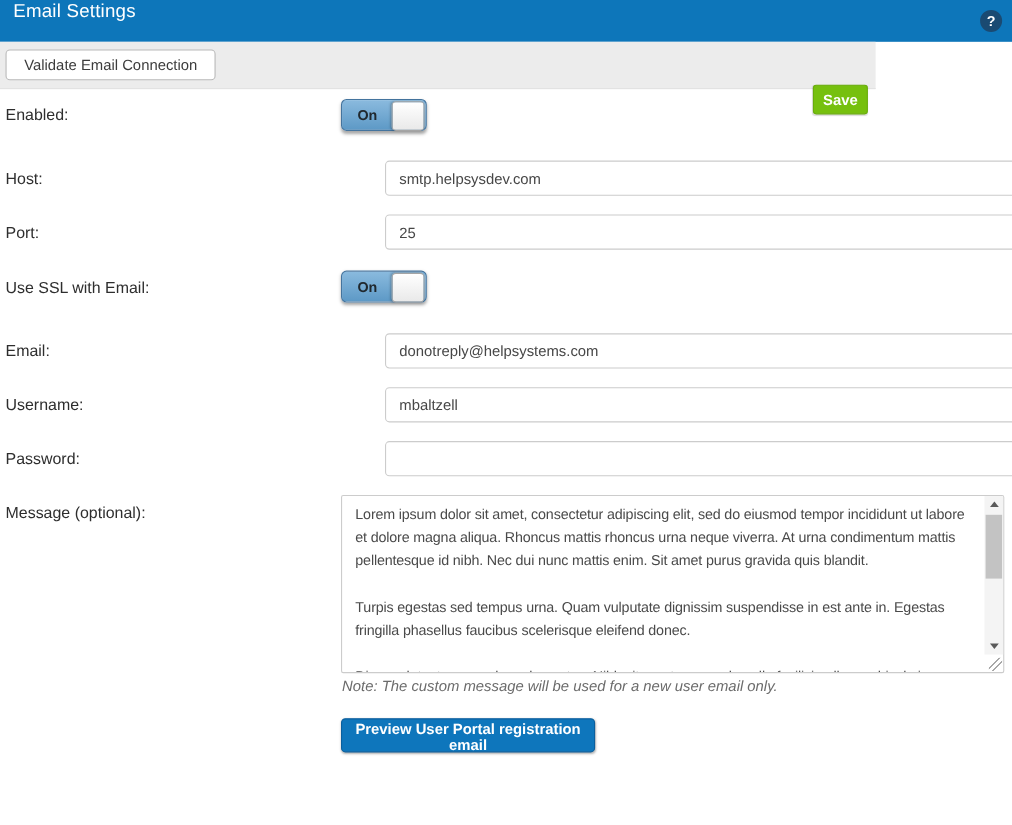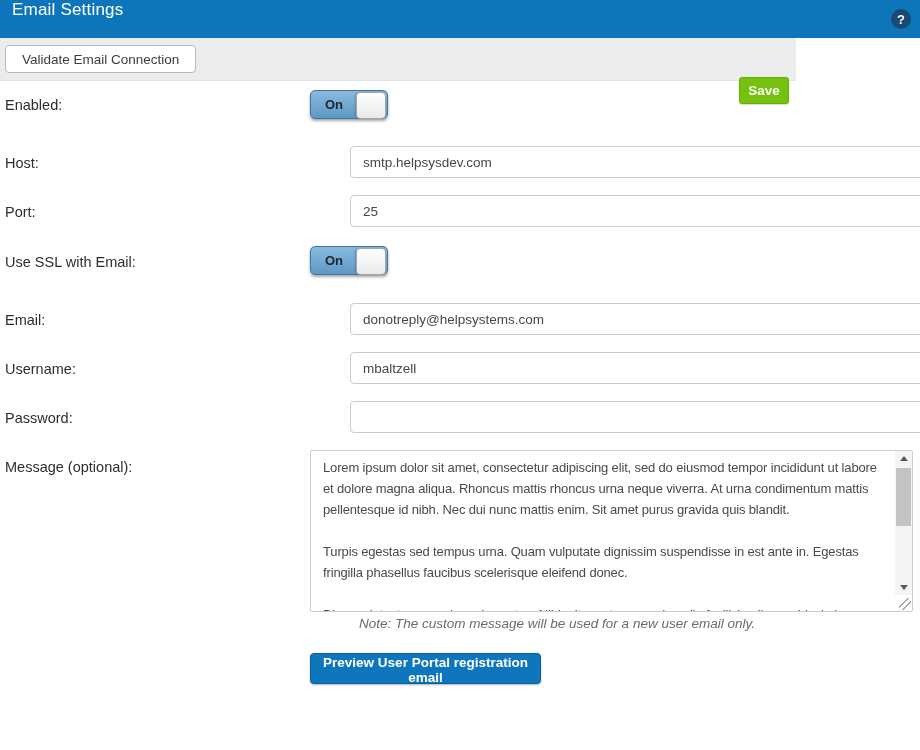"Note: The custom message will" .note-text { margin-left: 48px -> none }
